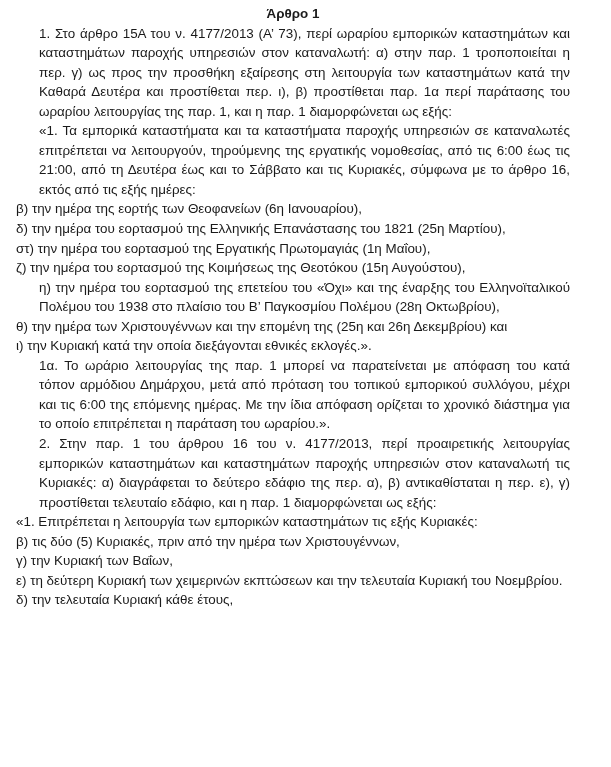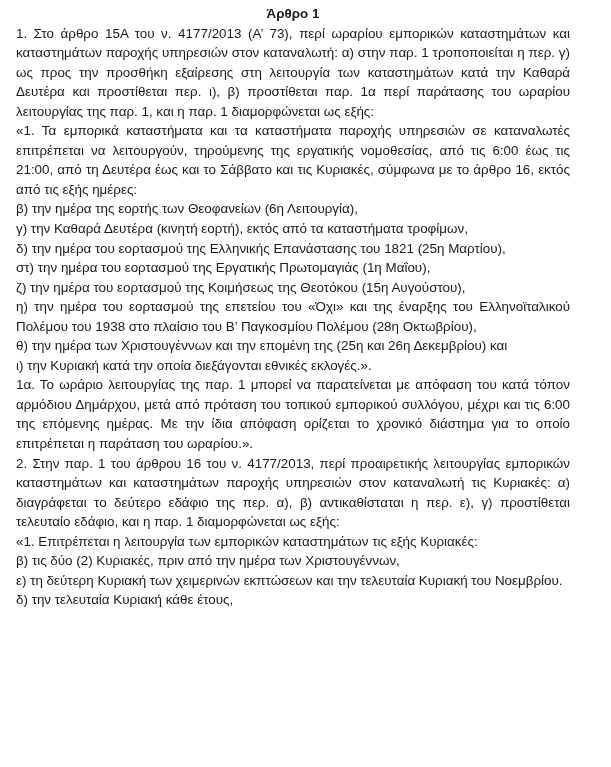"1. Στο άρθρο 15Α του" .j { margin-left: none -> 23px }
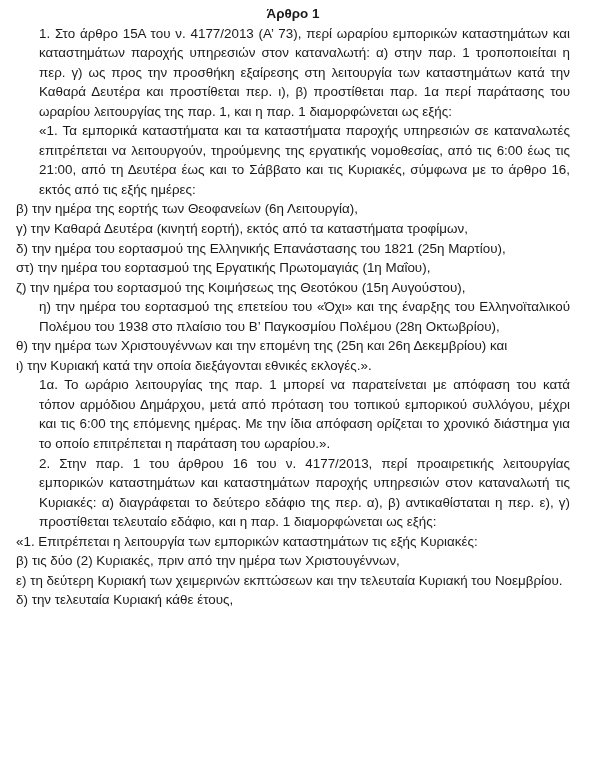"β) την ημέρα της εορτής" p.p { text: Λειτουργία -> Ιανουαρίου }
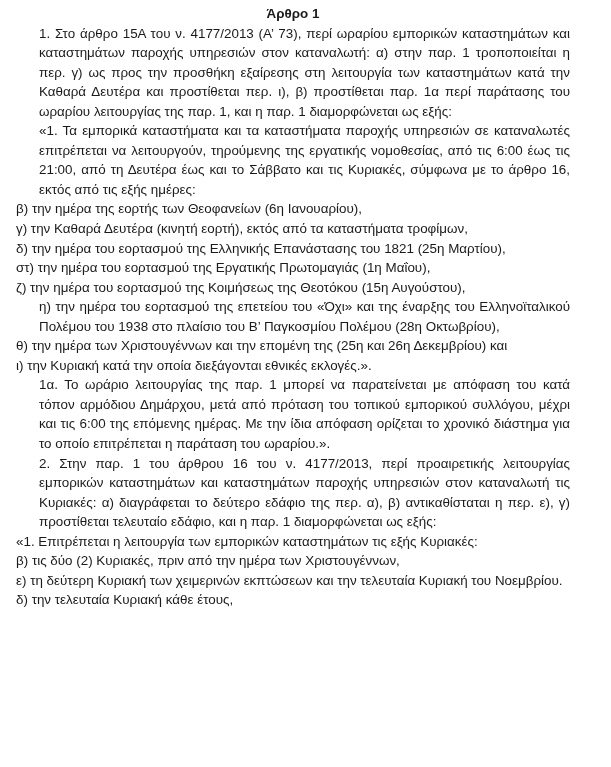"γ) την Καθαρά Δευτέρα (κινητή" p.p { html: <p>γ) την Καθαρά Δευτέρα (κινητή εορτή), εκτός από τα καταστήματα τροφίμων,</p> -> none }
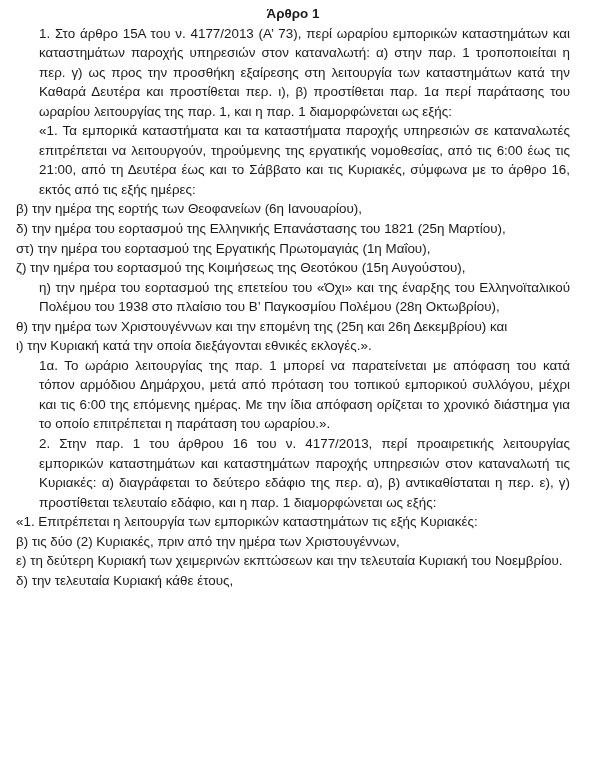"β) τις δύο (2) Κυριακές," p.p { text: 2 -> 5 }
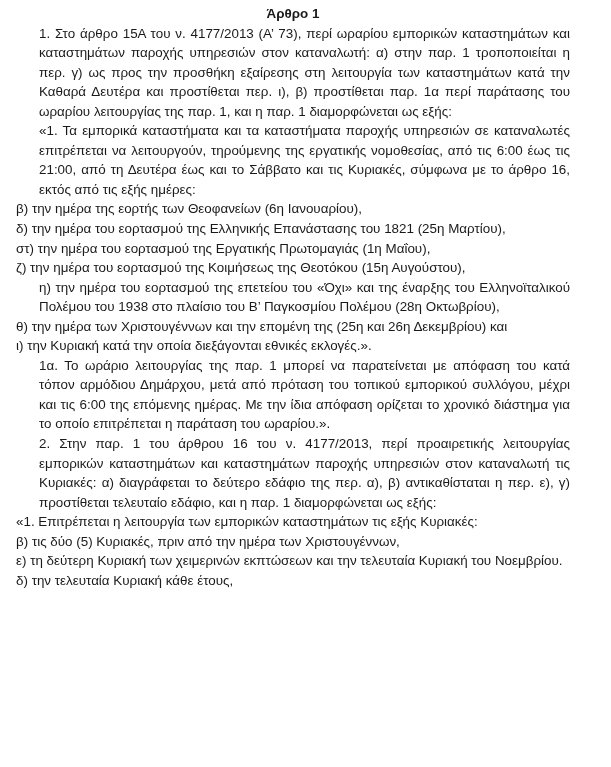"γ) την Κυριακή των Βαΐων," p.p { html: none -> <p>γ) την Κυριακή των Βαΐων,</p> }
